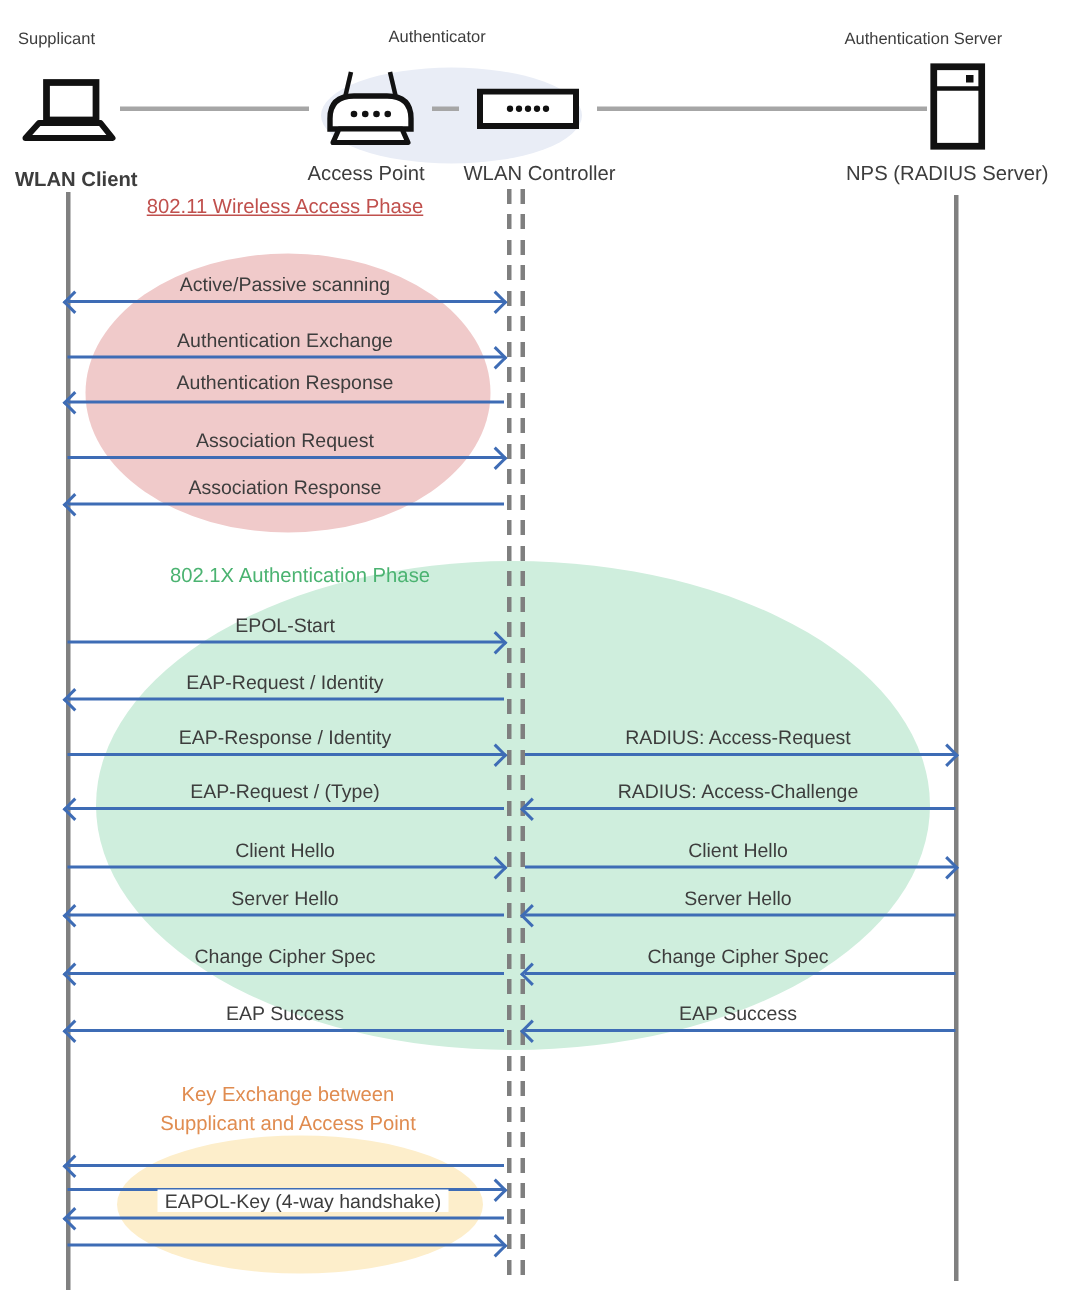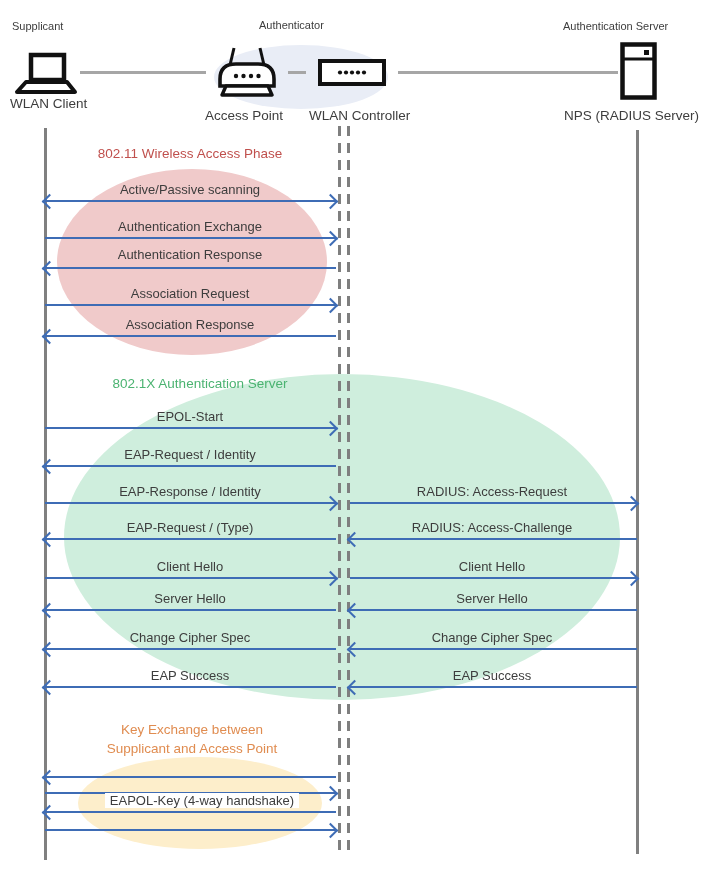"WLAN Client" div.devlabel { font-weight: none -> bold; top: 96px -> 112px }
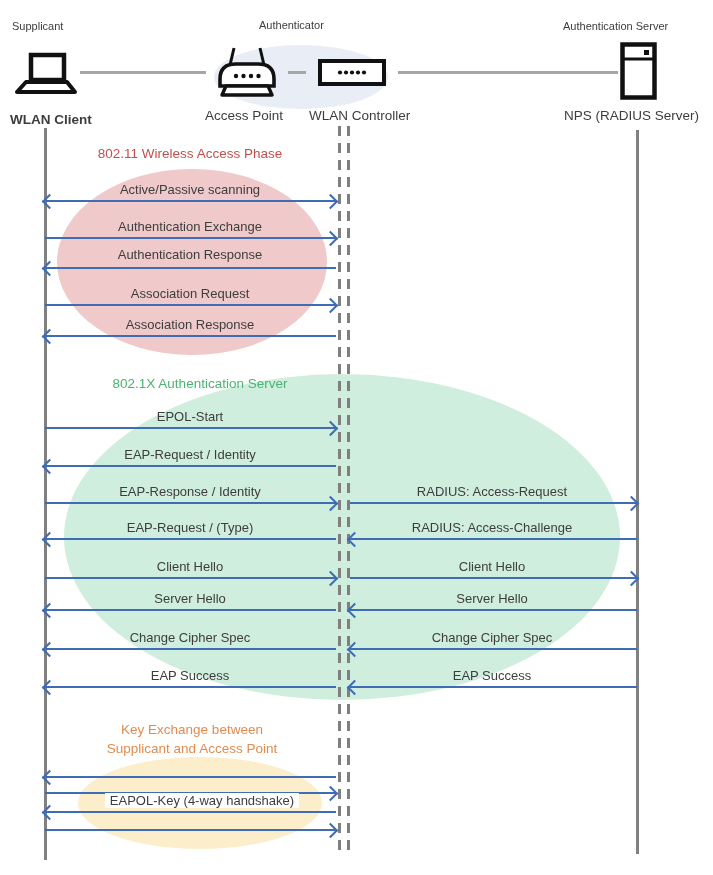"802.11 Wireless Access Phase" div.phase-title { text-decoration: none -> underline; top: 146px -> 130px }
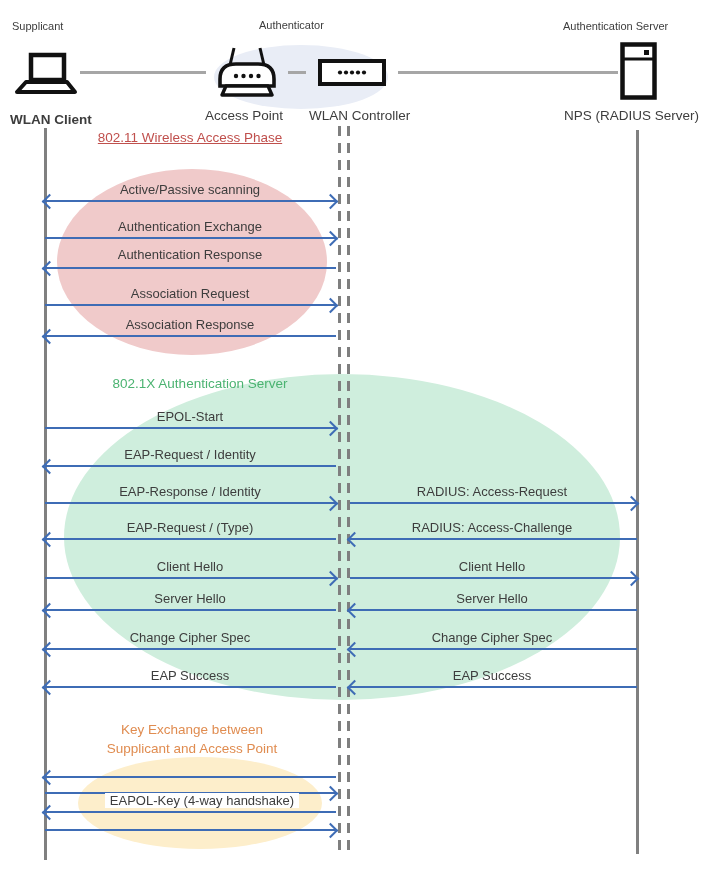"802.1X Authentication Server" div.phase-title { text: Server -> Phase }
